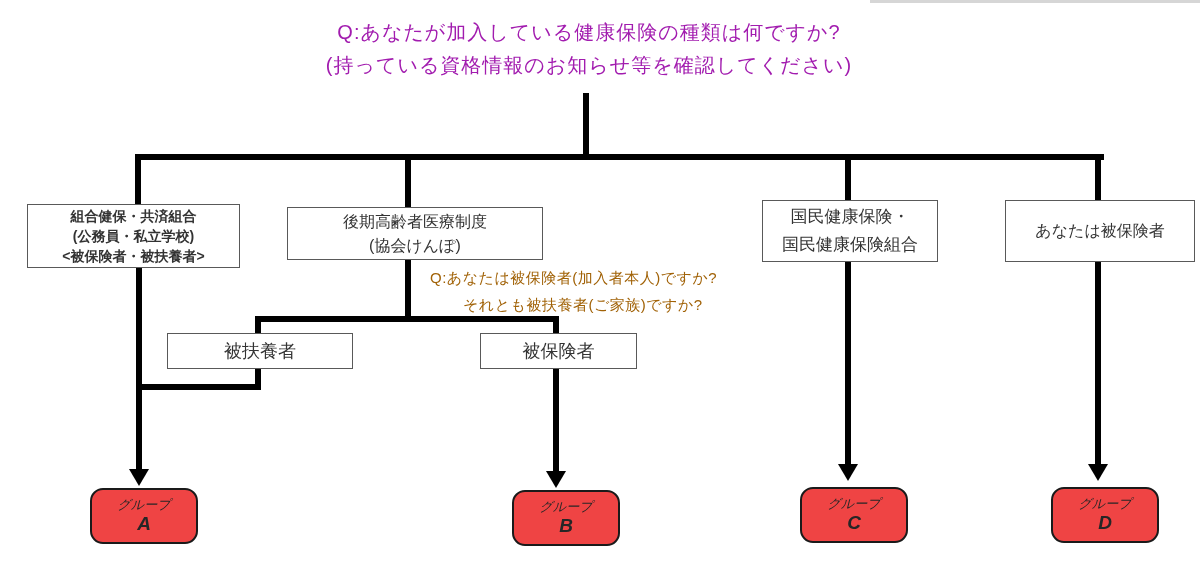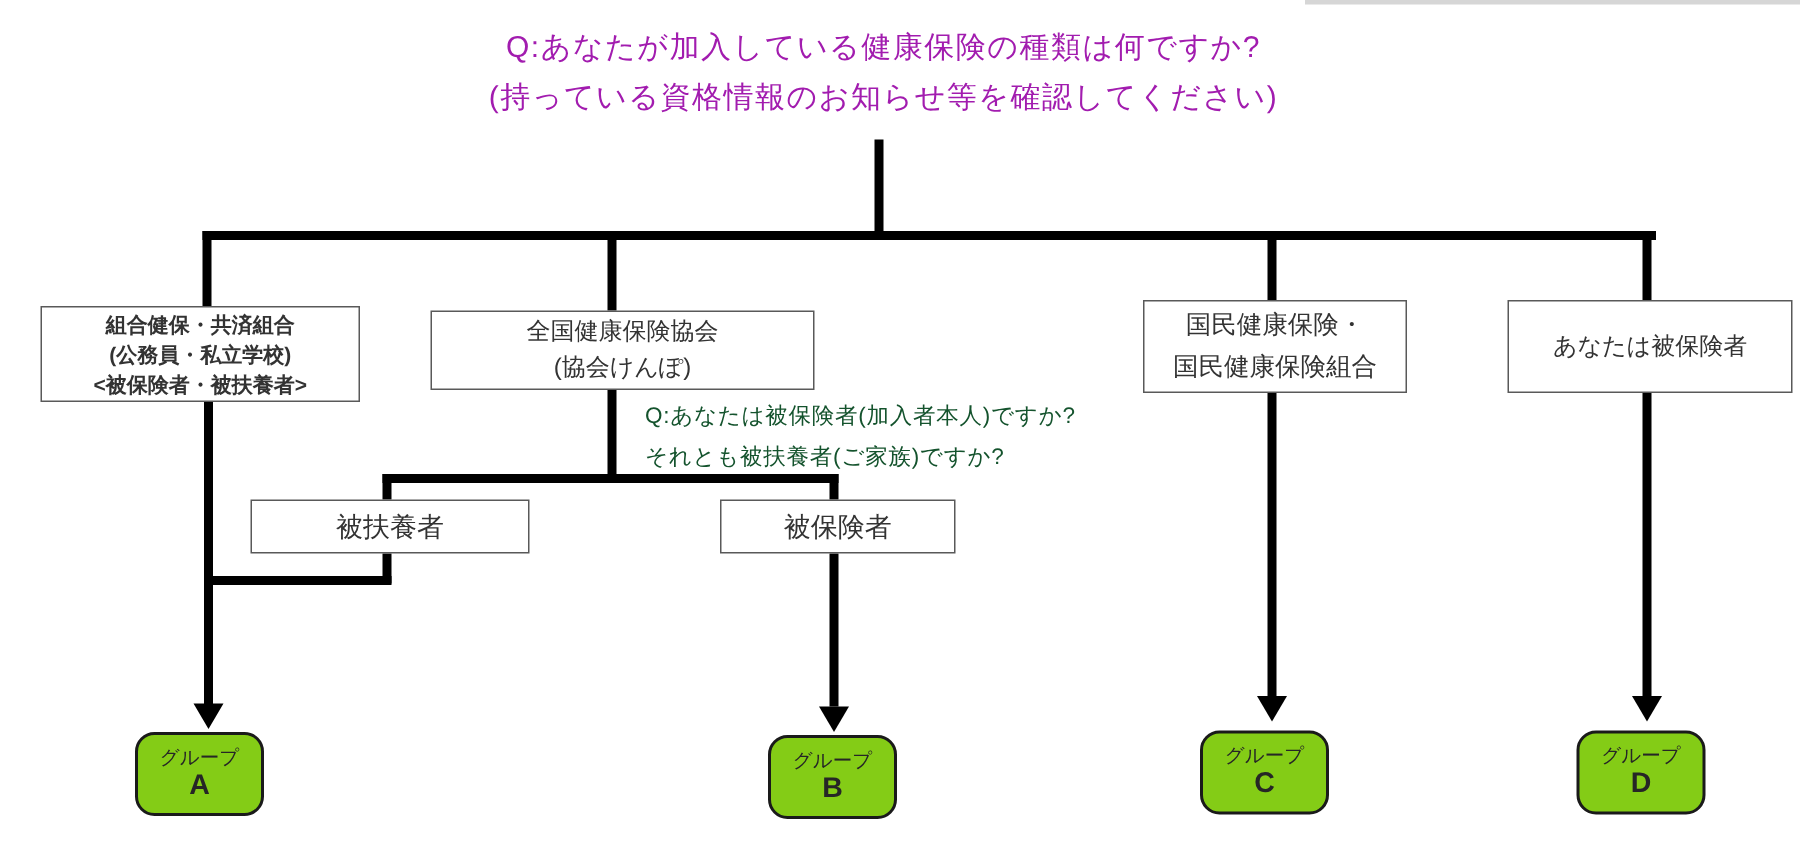"全国健康保険協会" div { text: 全国健康保険協会 -> 後期高齢者医療制度 }
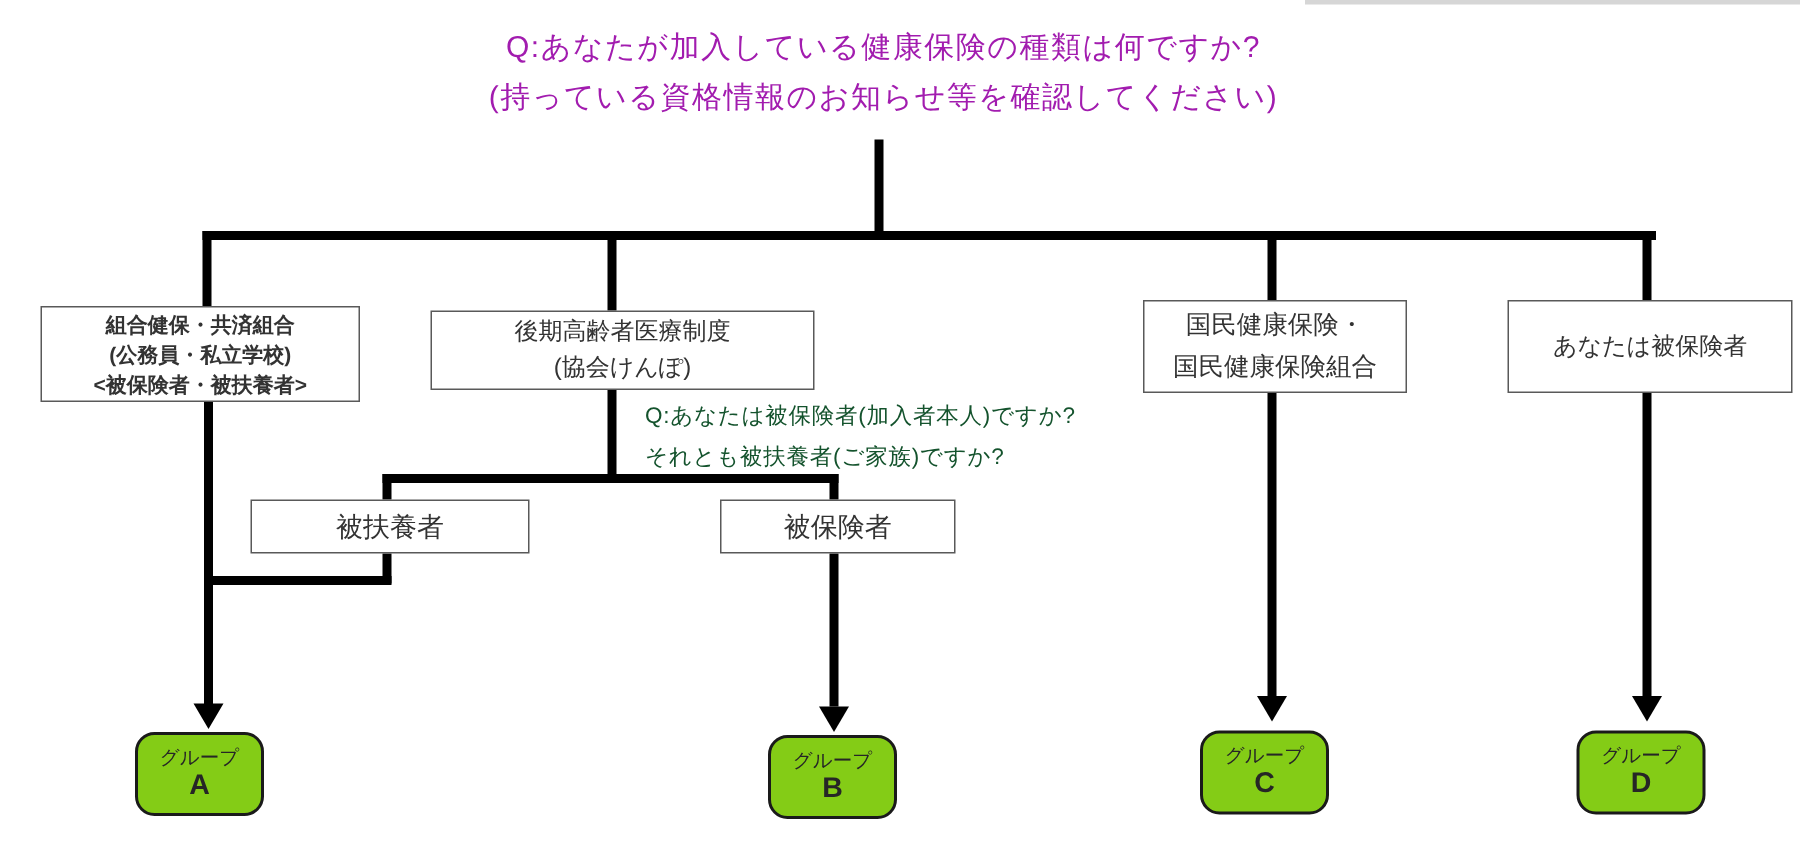"Q:あなたは被保険者(加入者本人)ですか?" .subq { color: #14532d -> #a16207 }
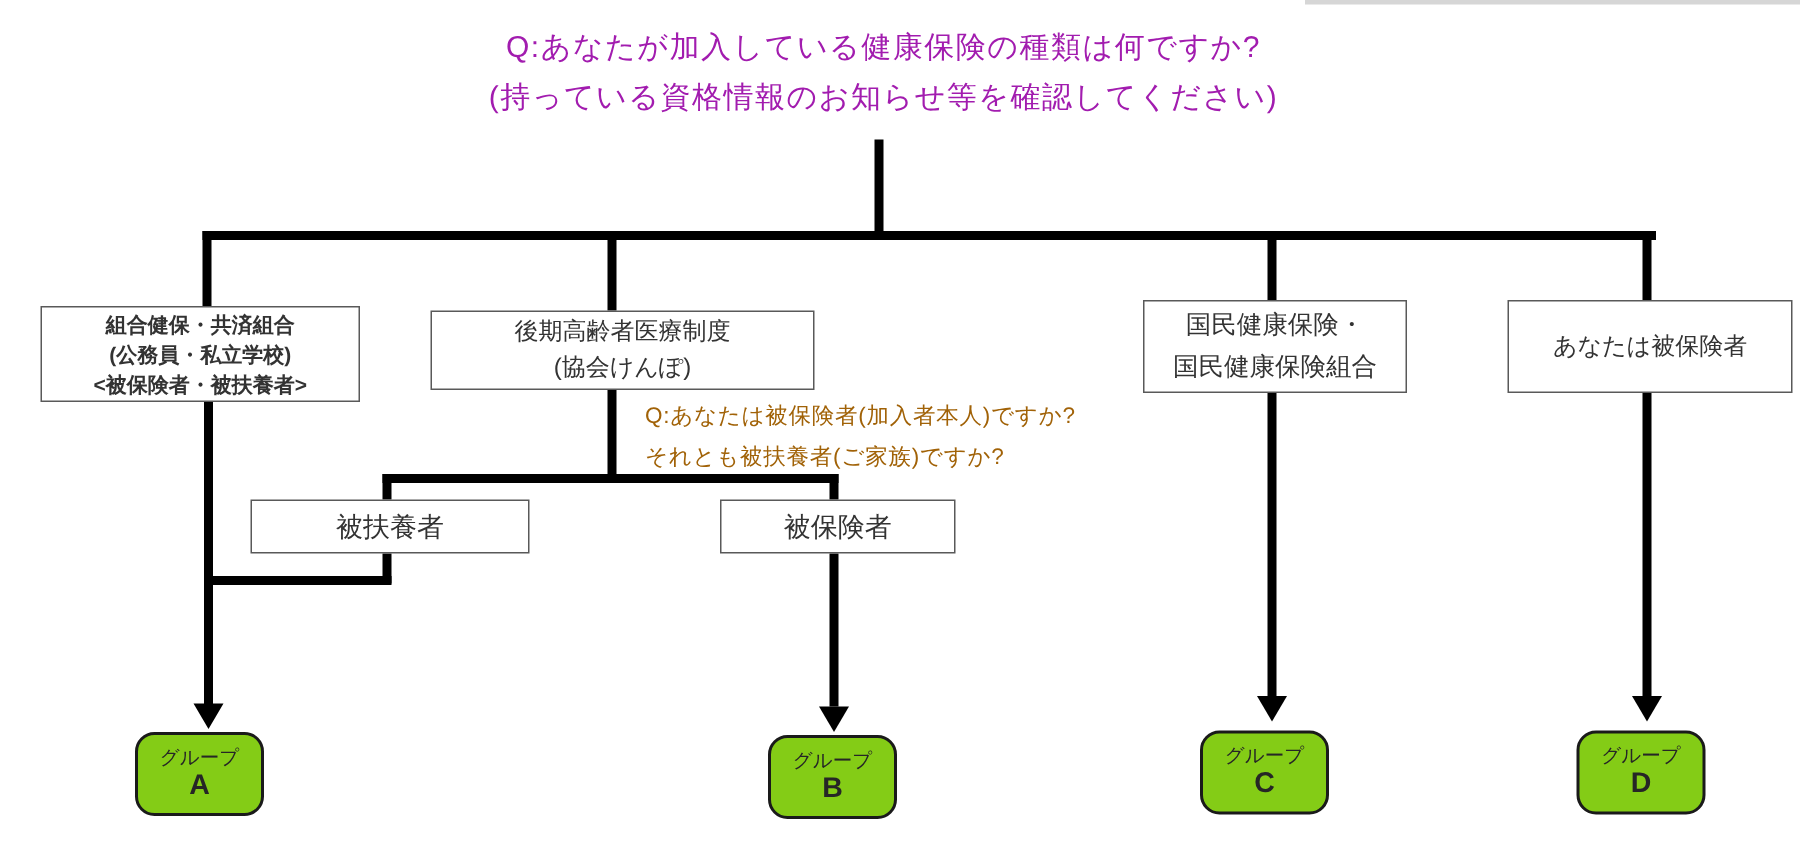"それとも被扶養者(ご家族)ですか?" .subq .indent { margin-left: none -> 33px }
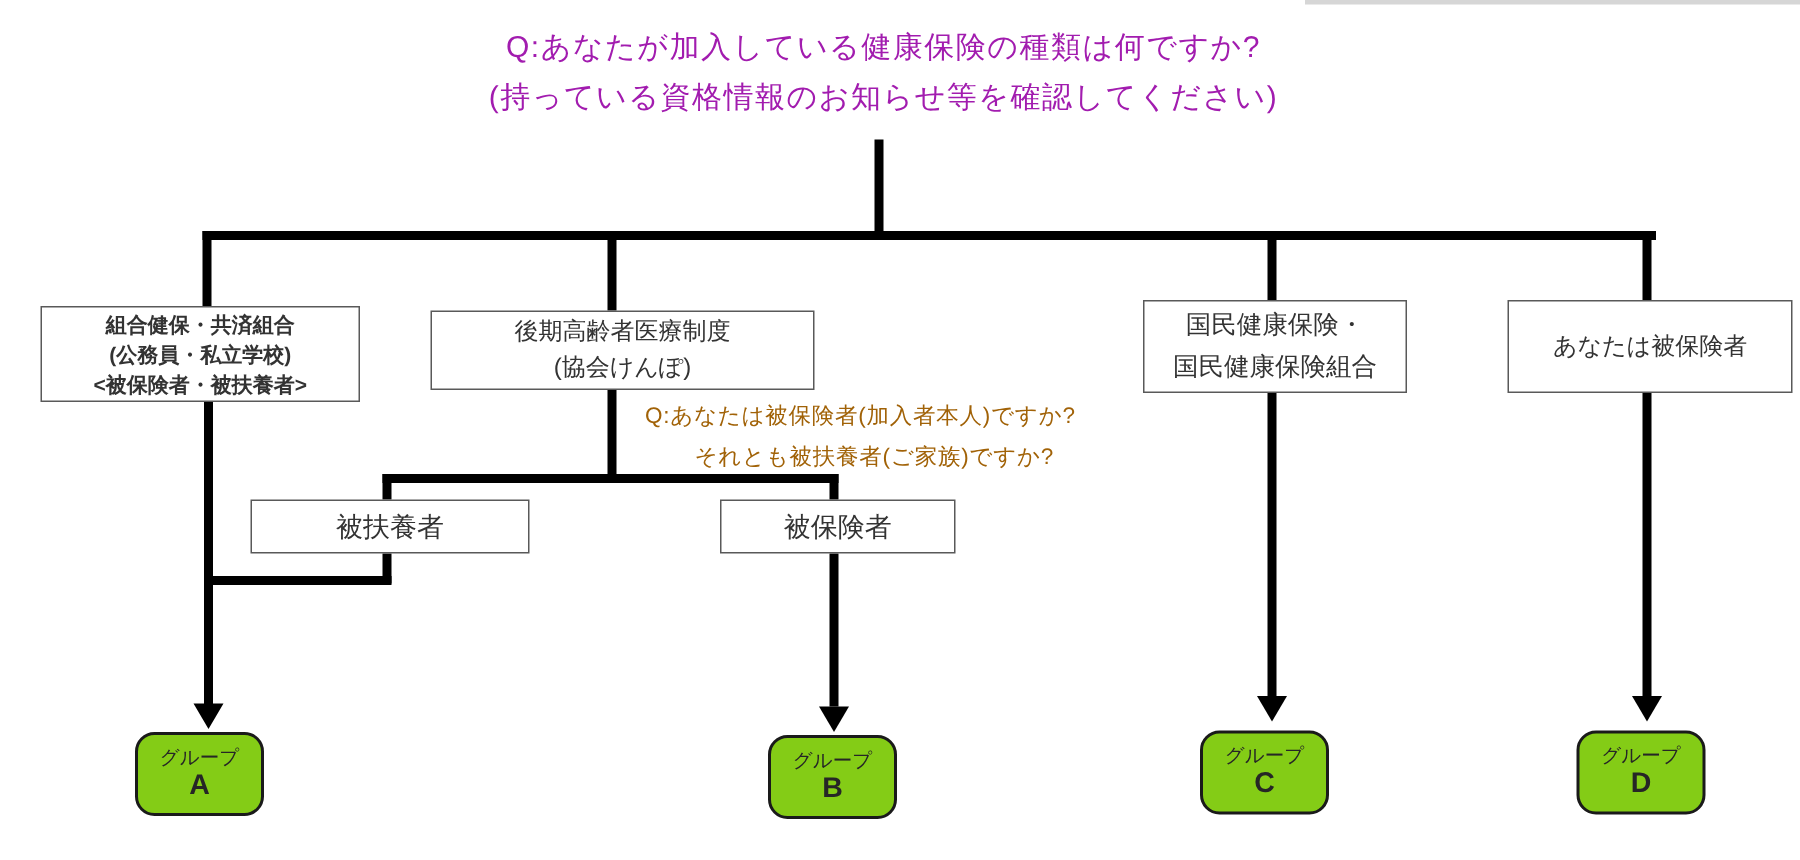"グループ" .gbox { background: #84cc16 -> #ef4444; font-style: none -> italic; width: 86px -> 108px }
